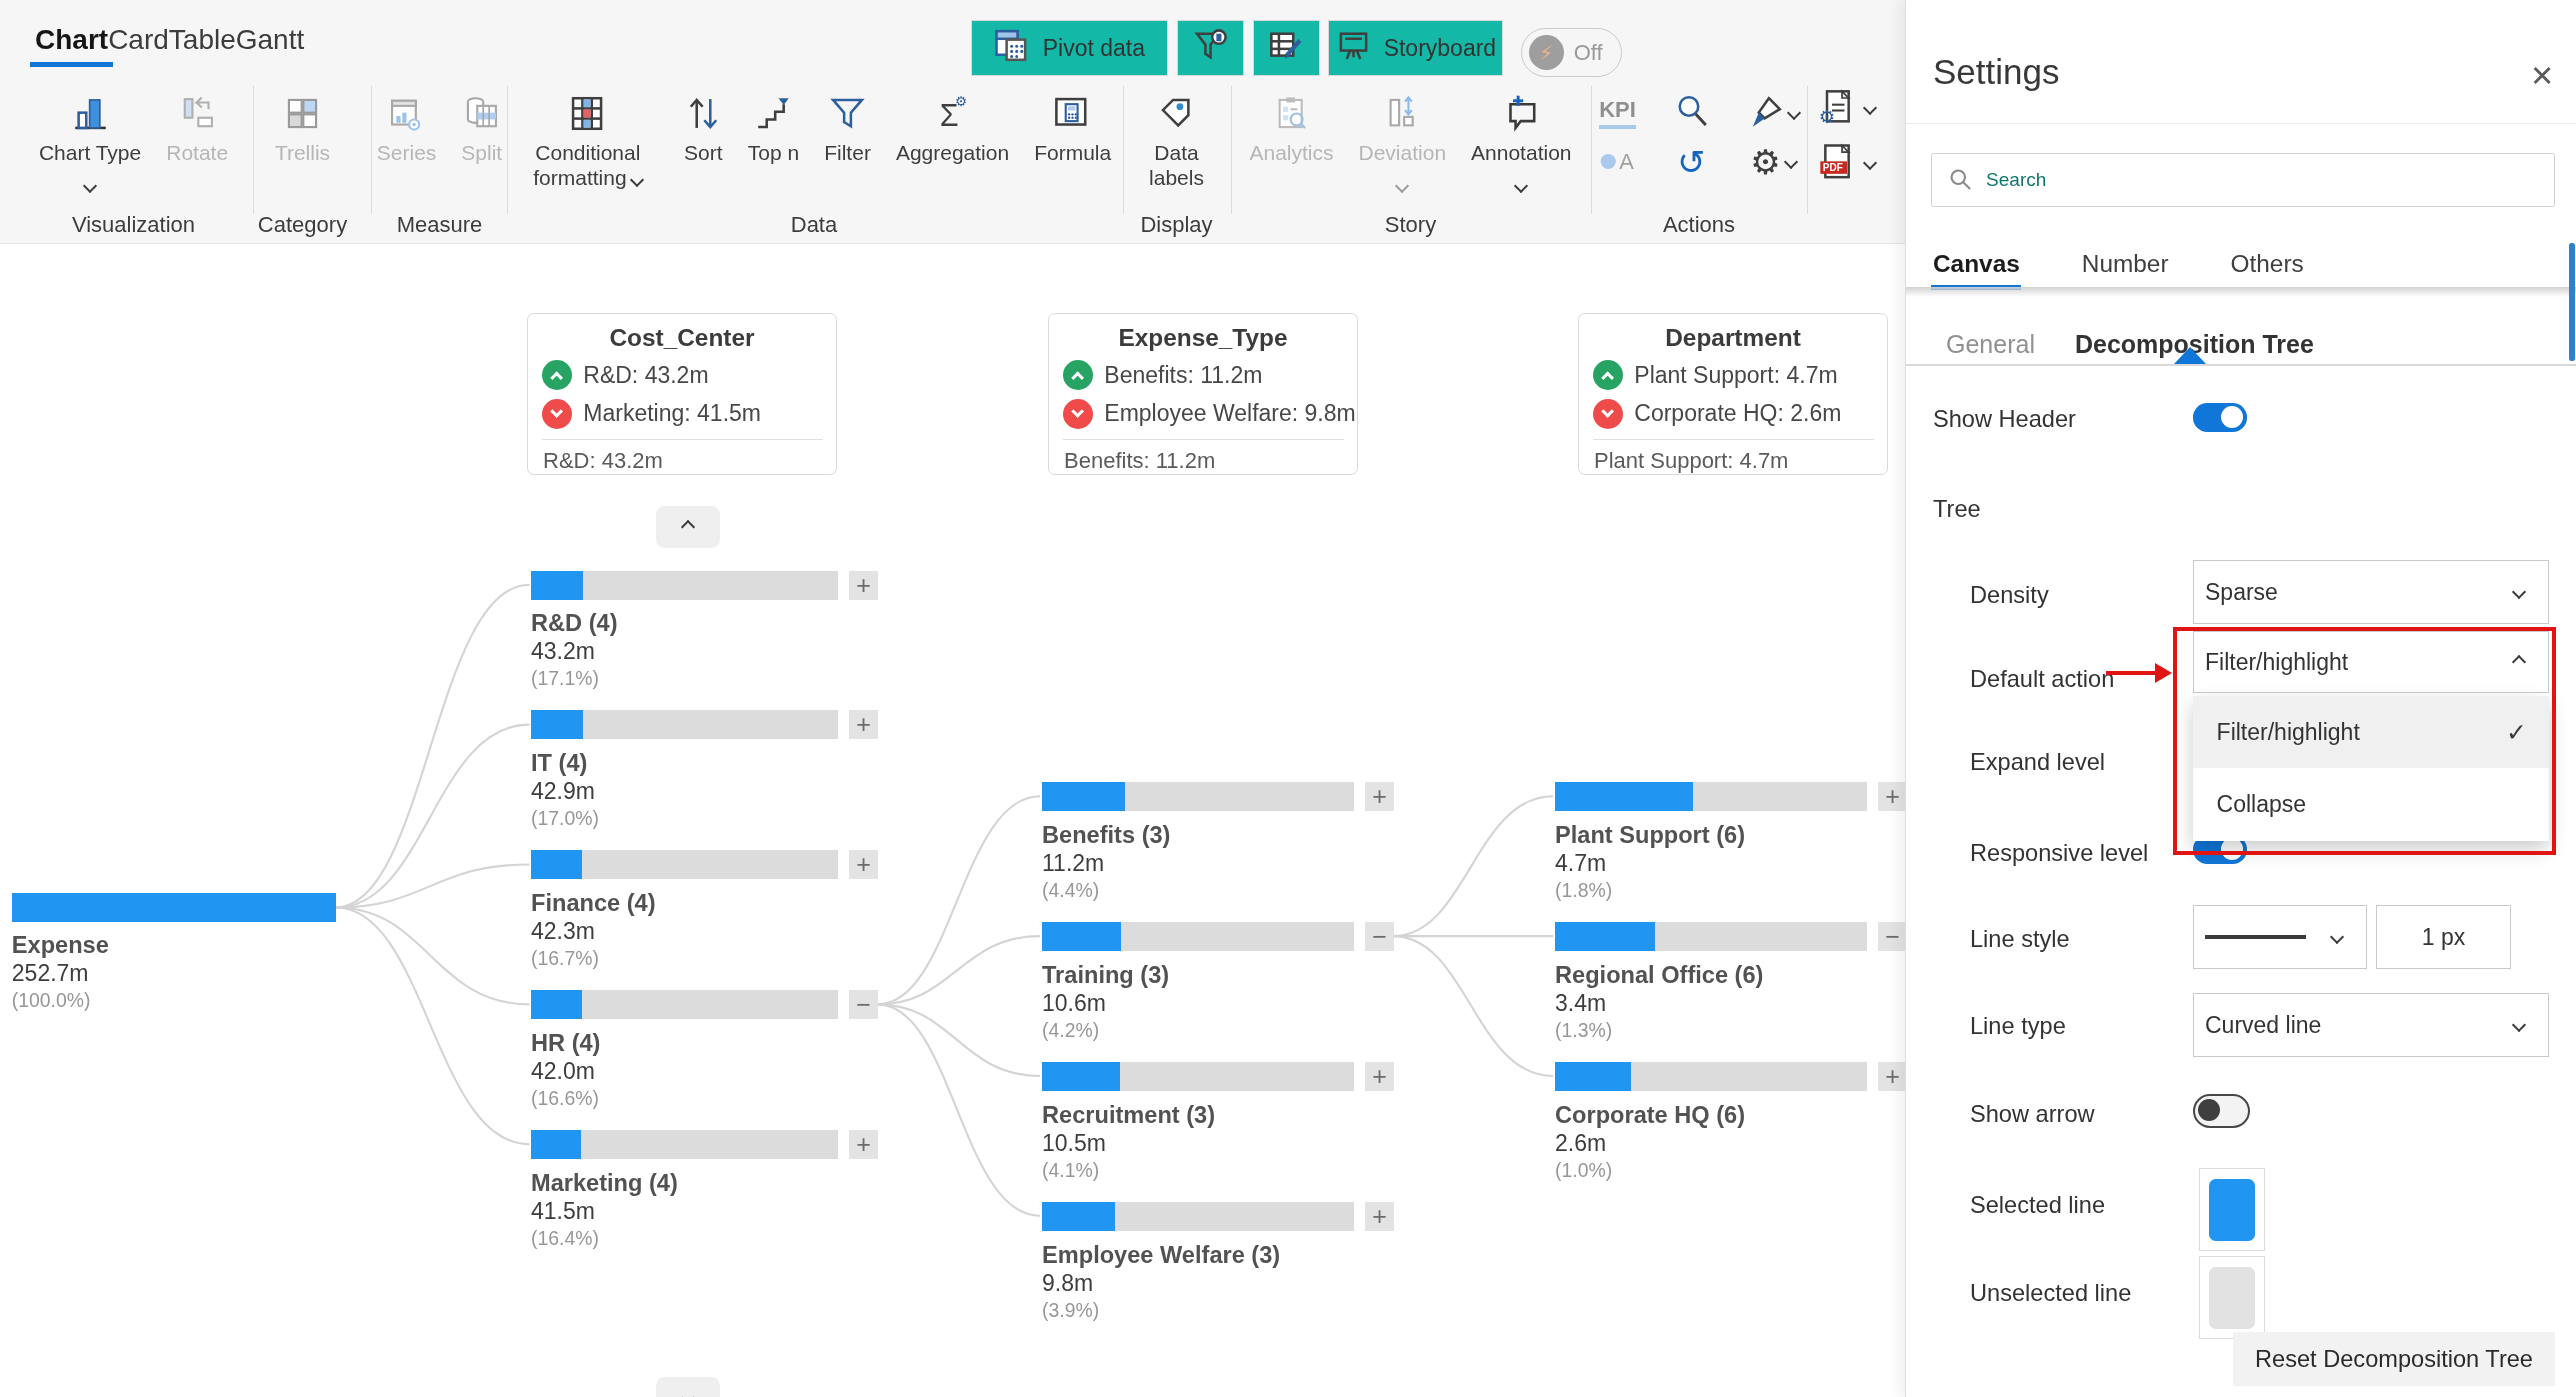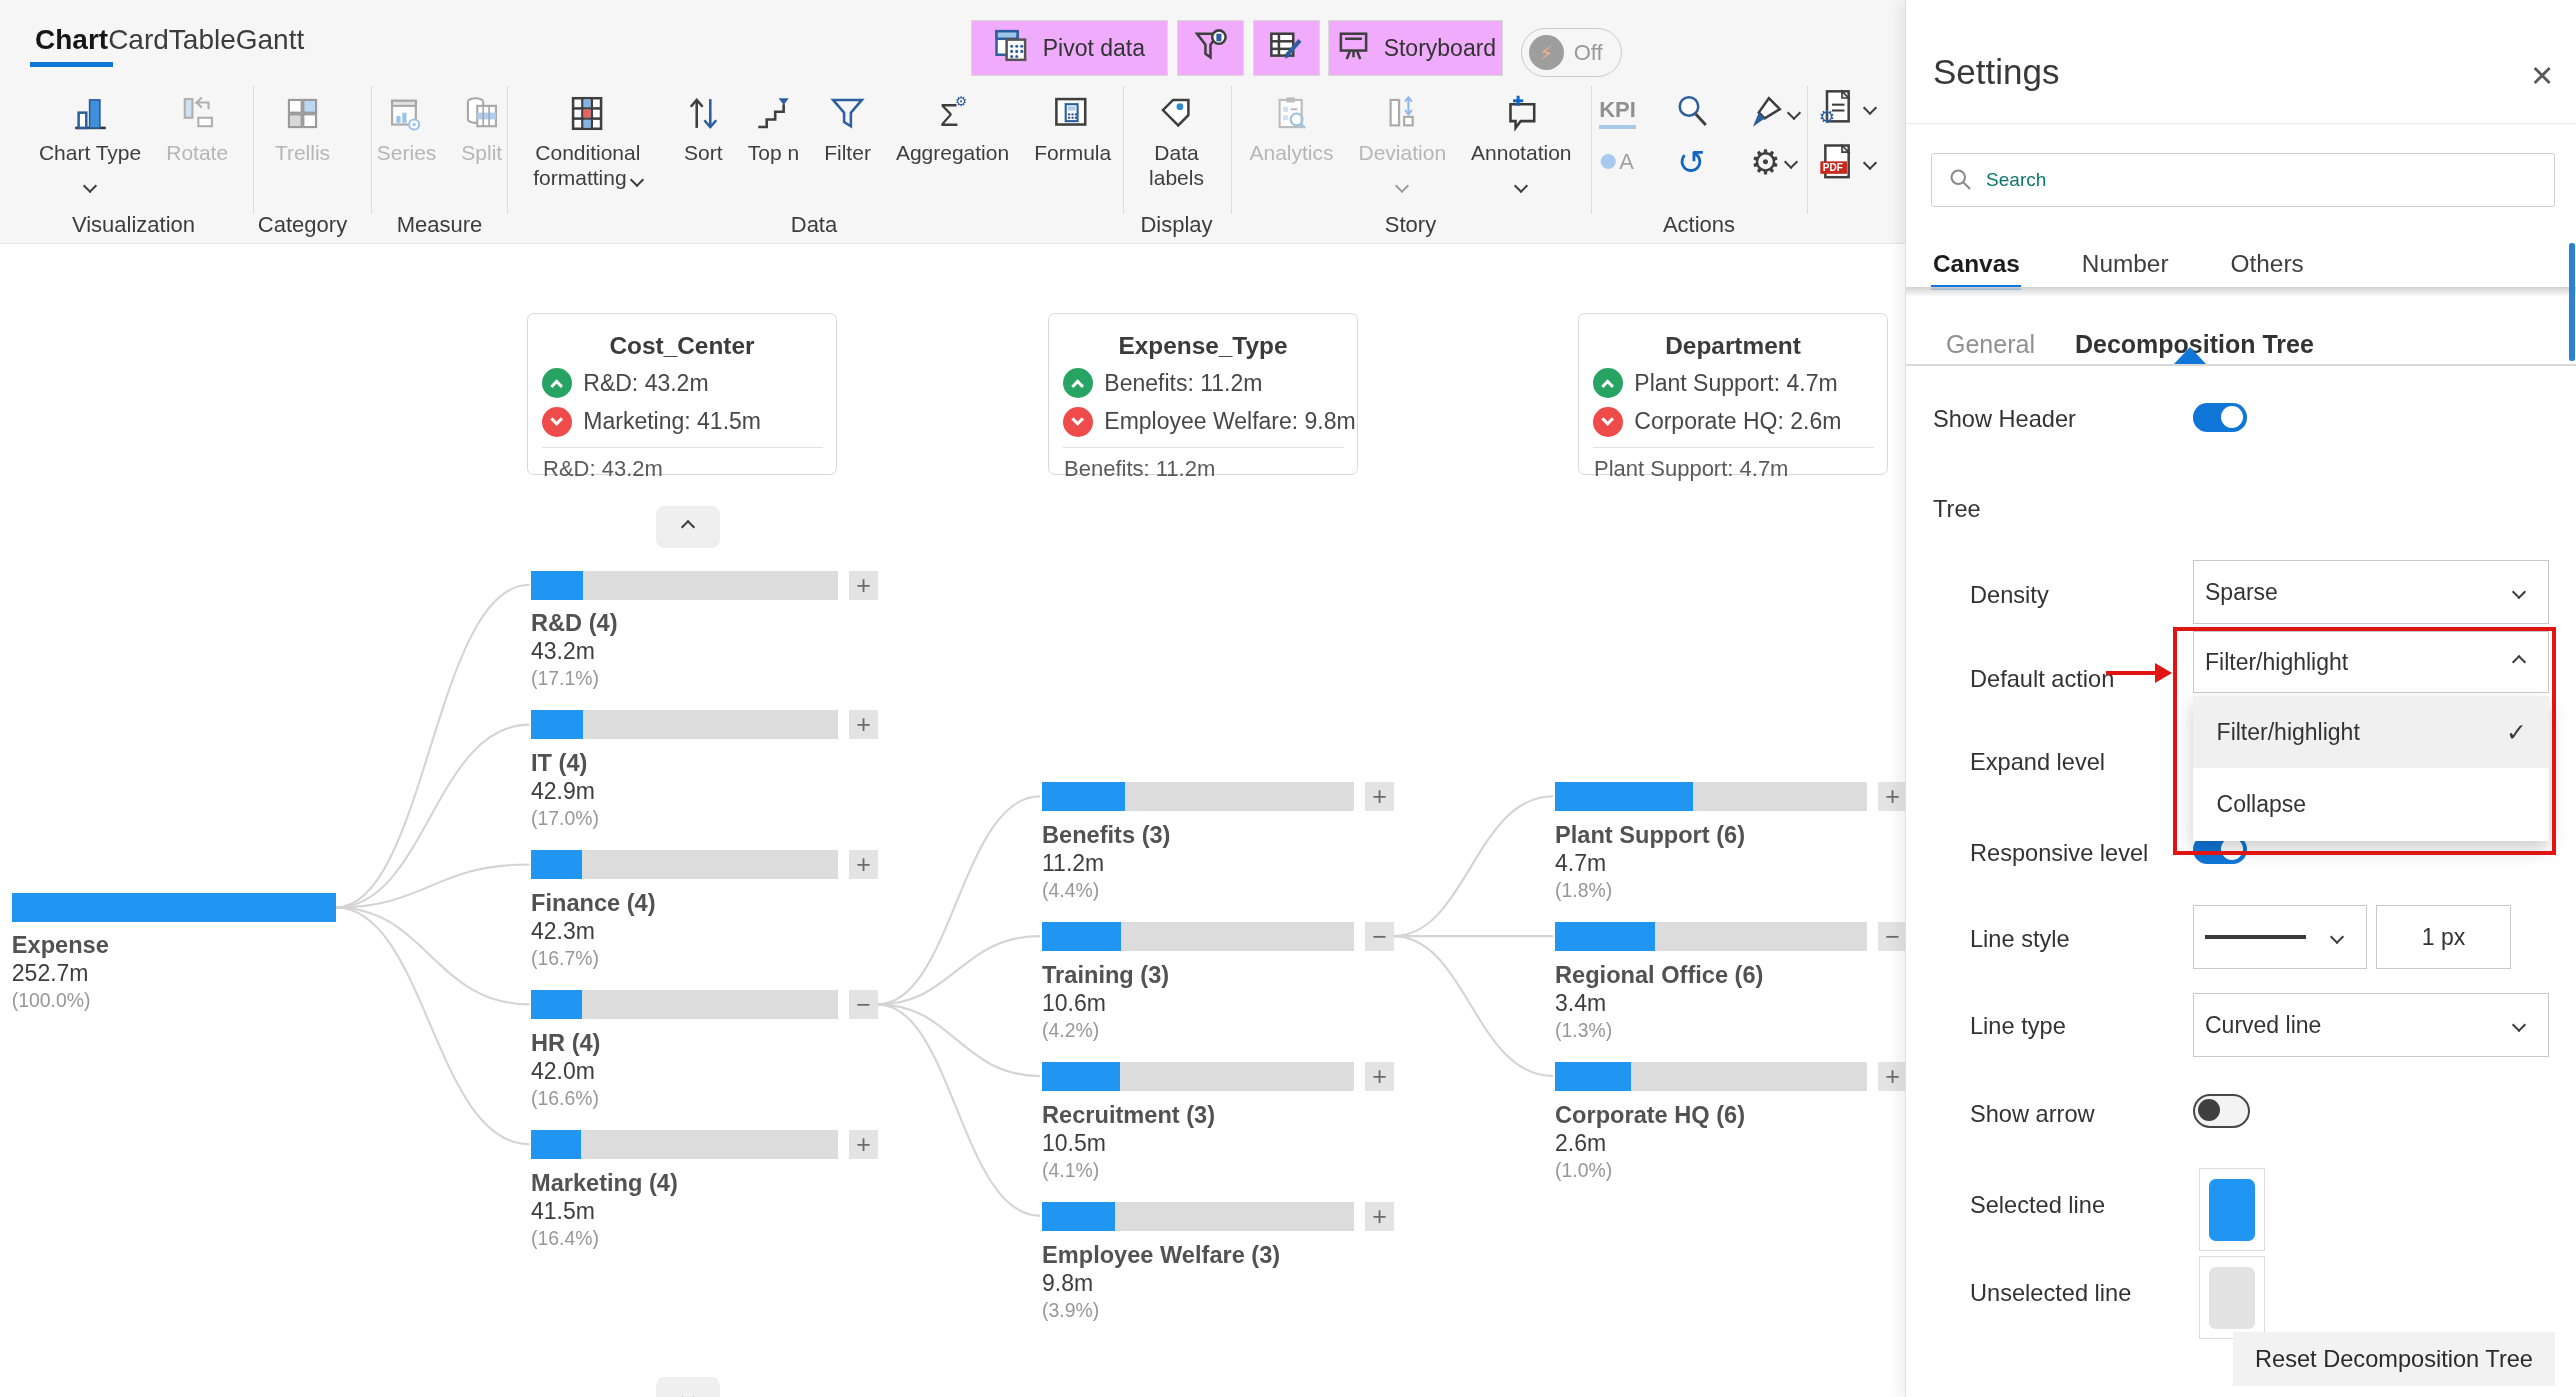"Pivot data" .qbtn { background: #f0abfc -> #14b8a6 }
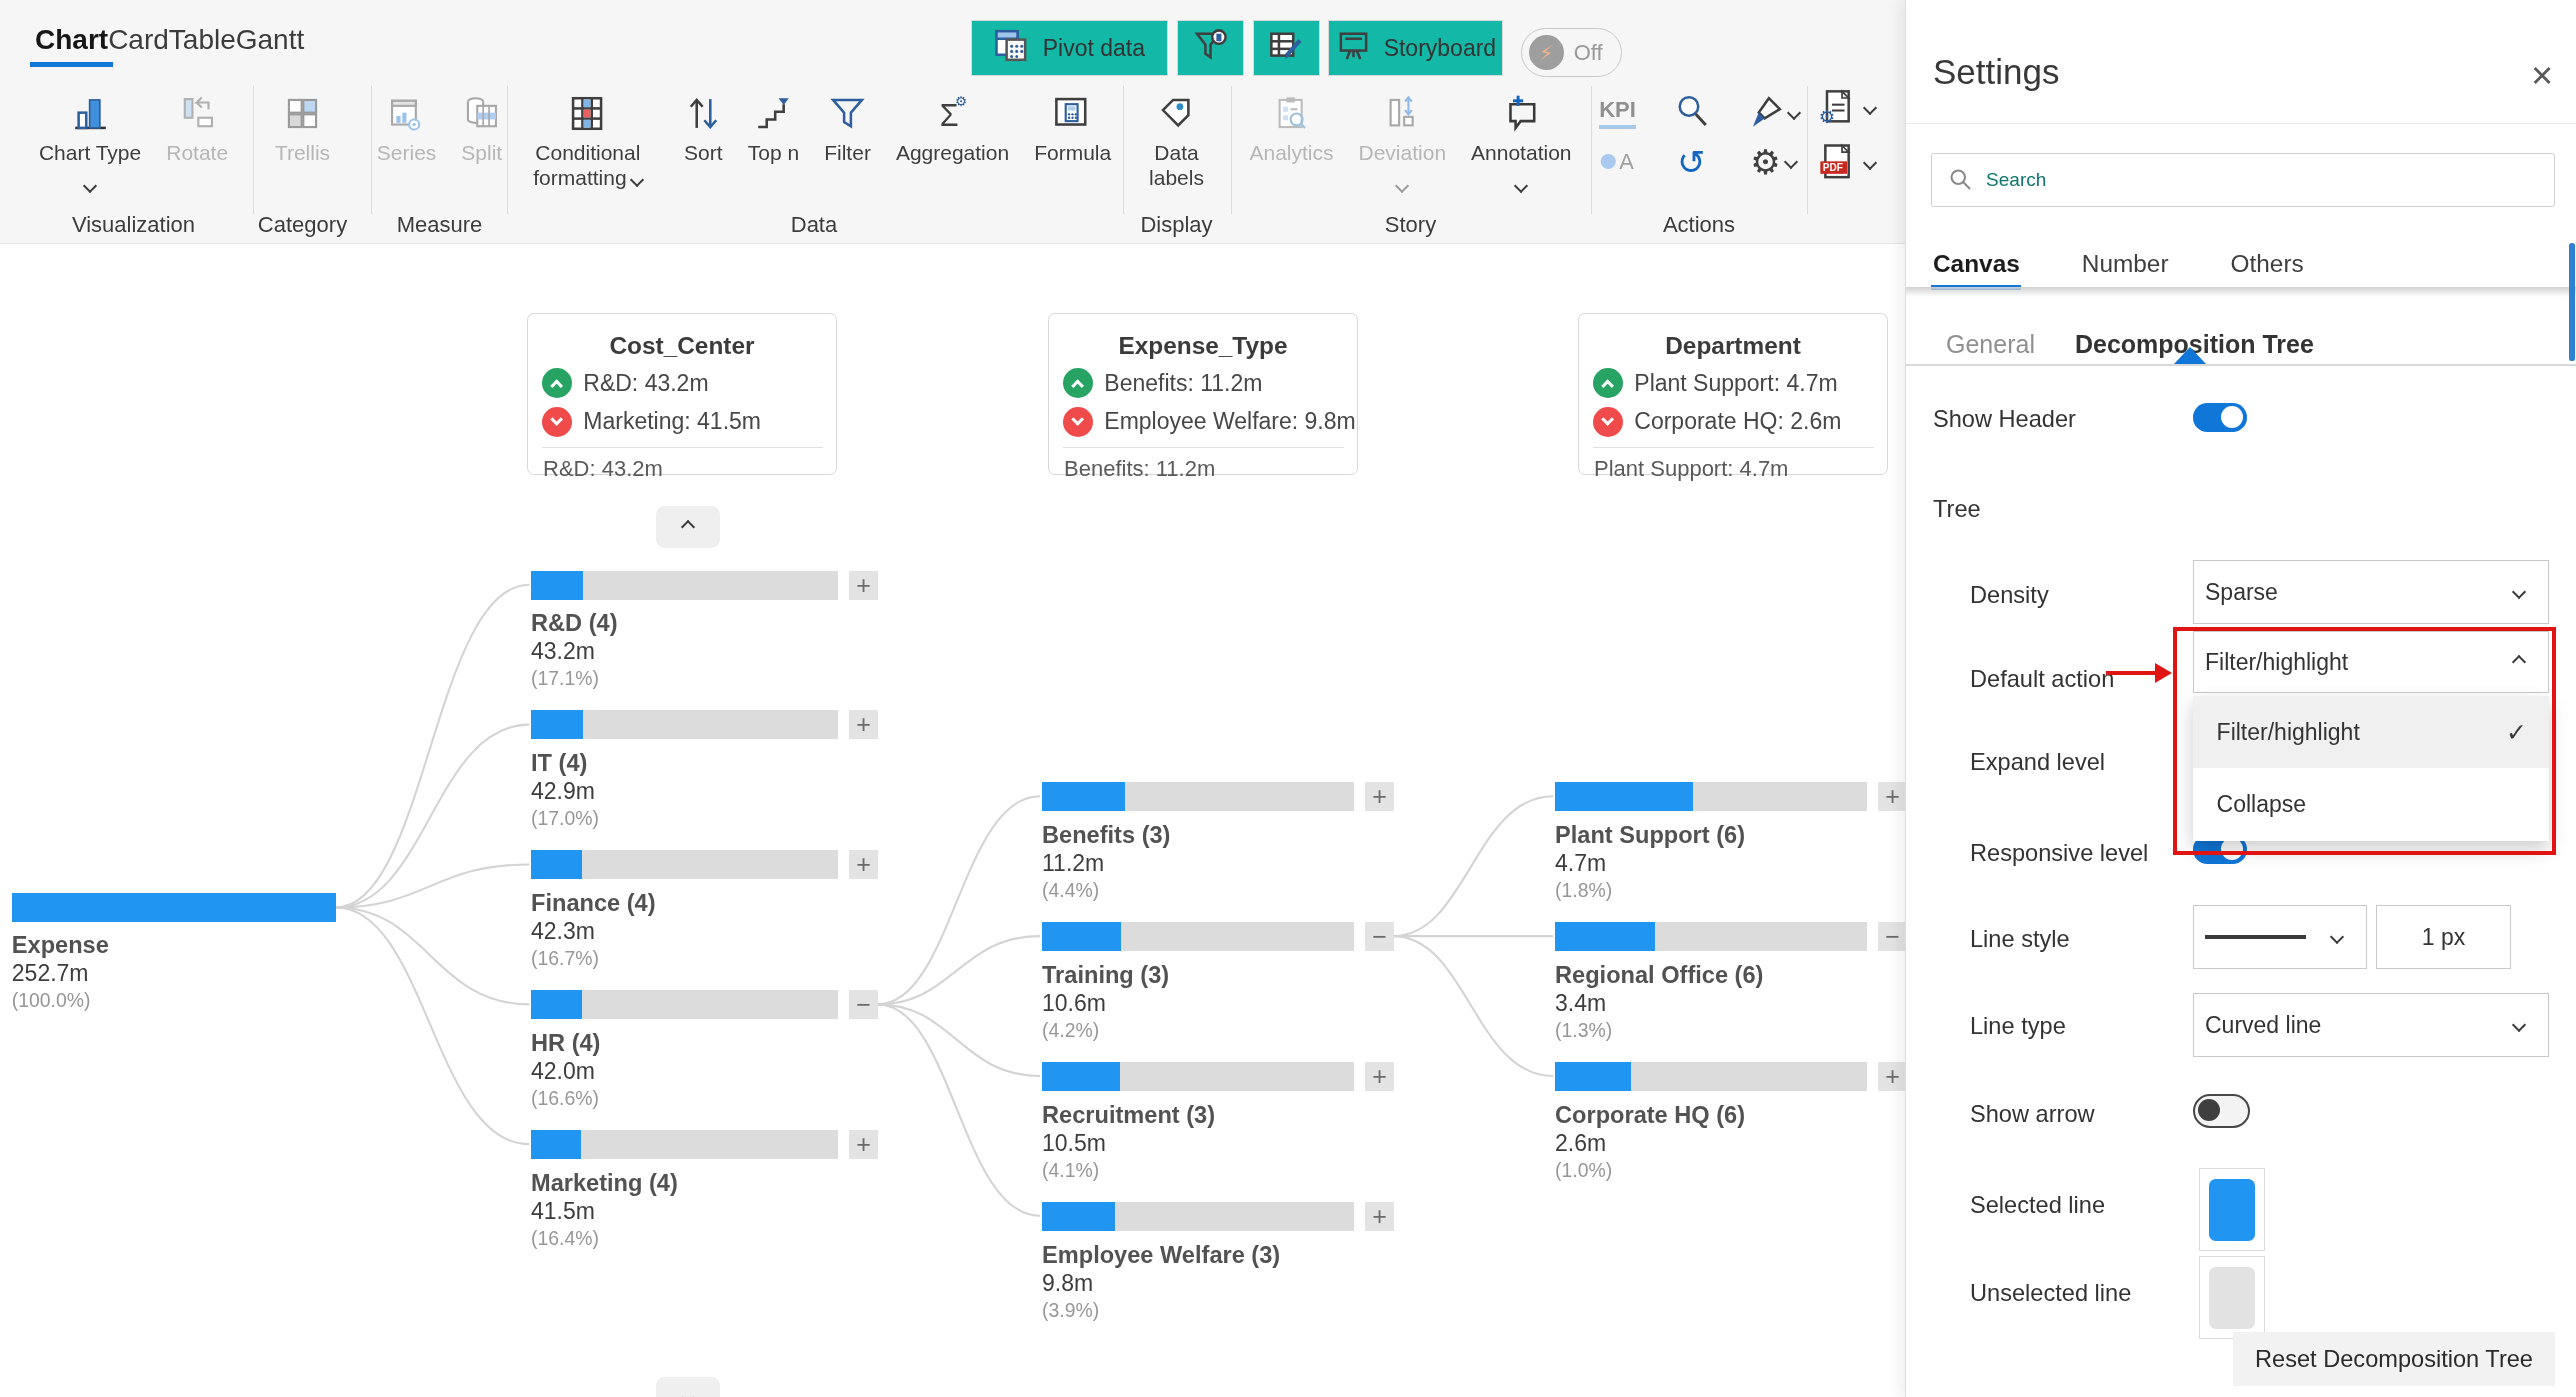"Cost_Center" .hcard .ct { margin-top: 18px -> 10px }
